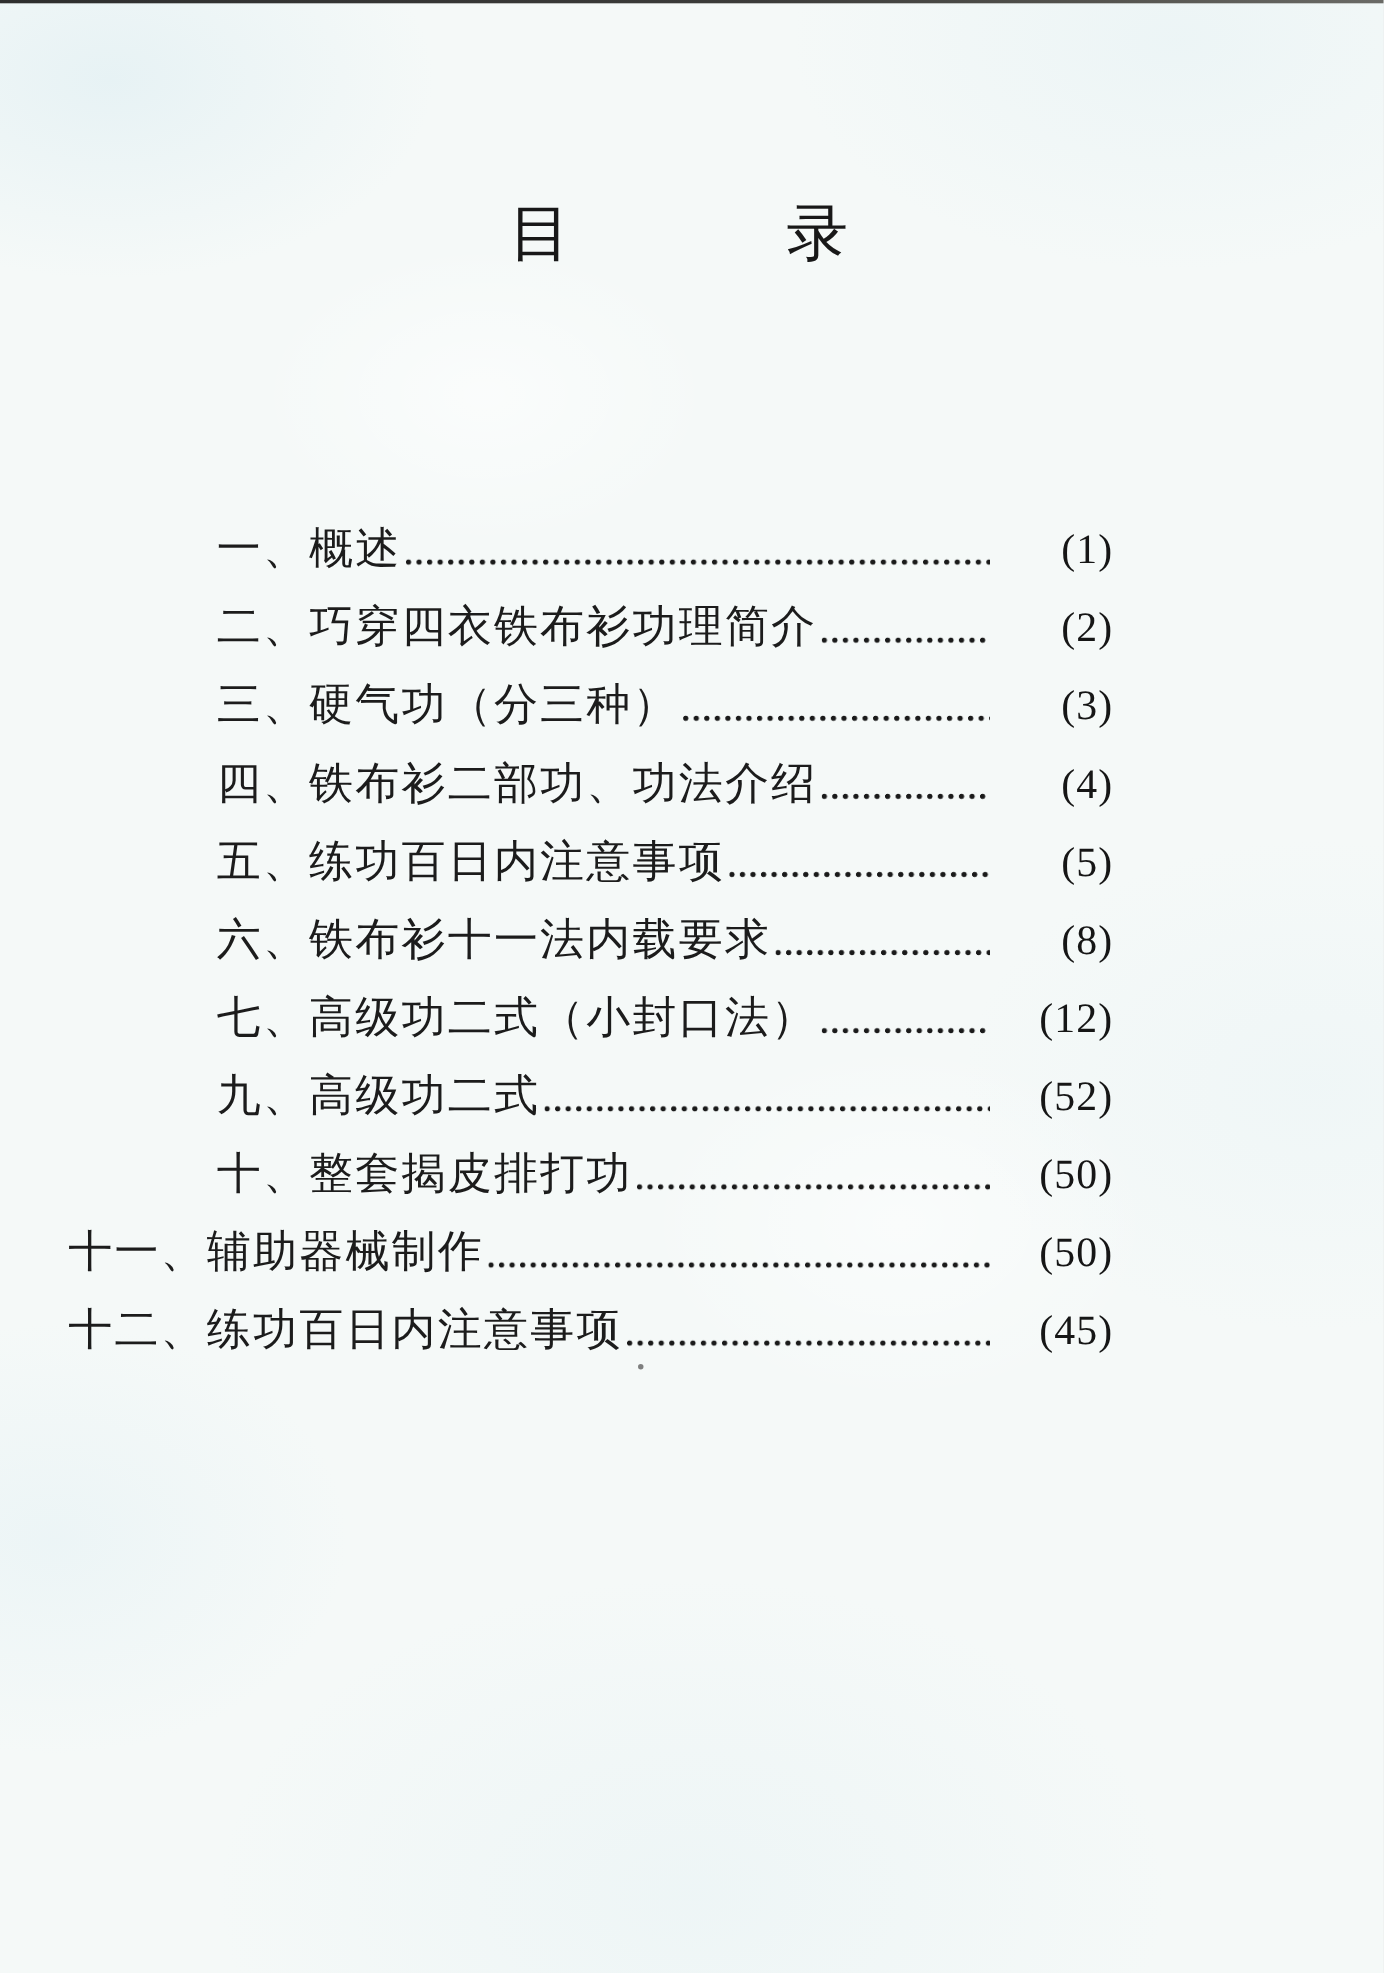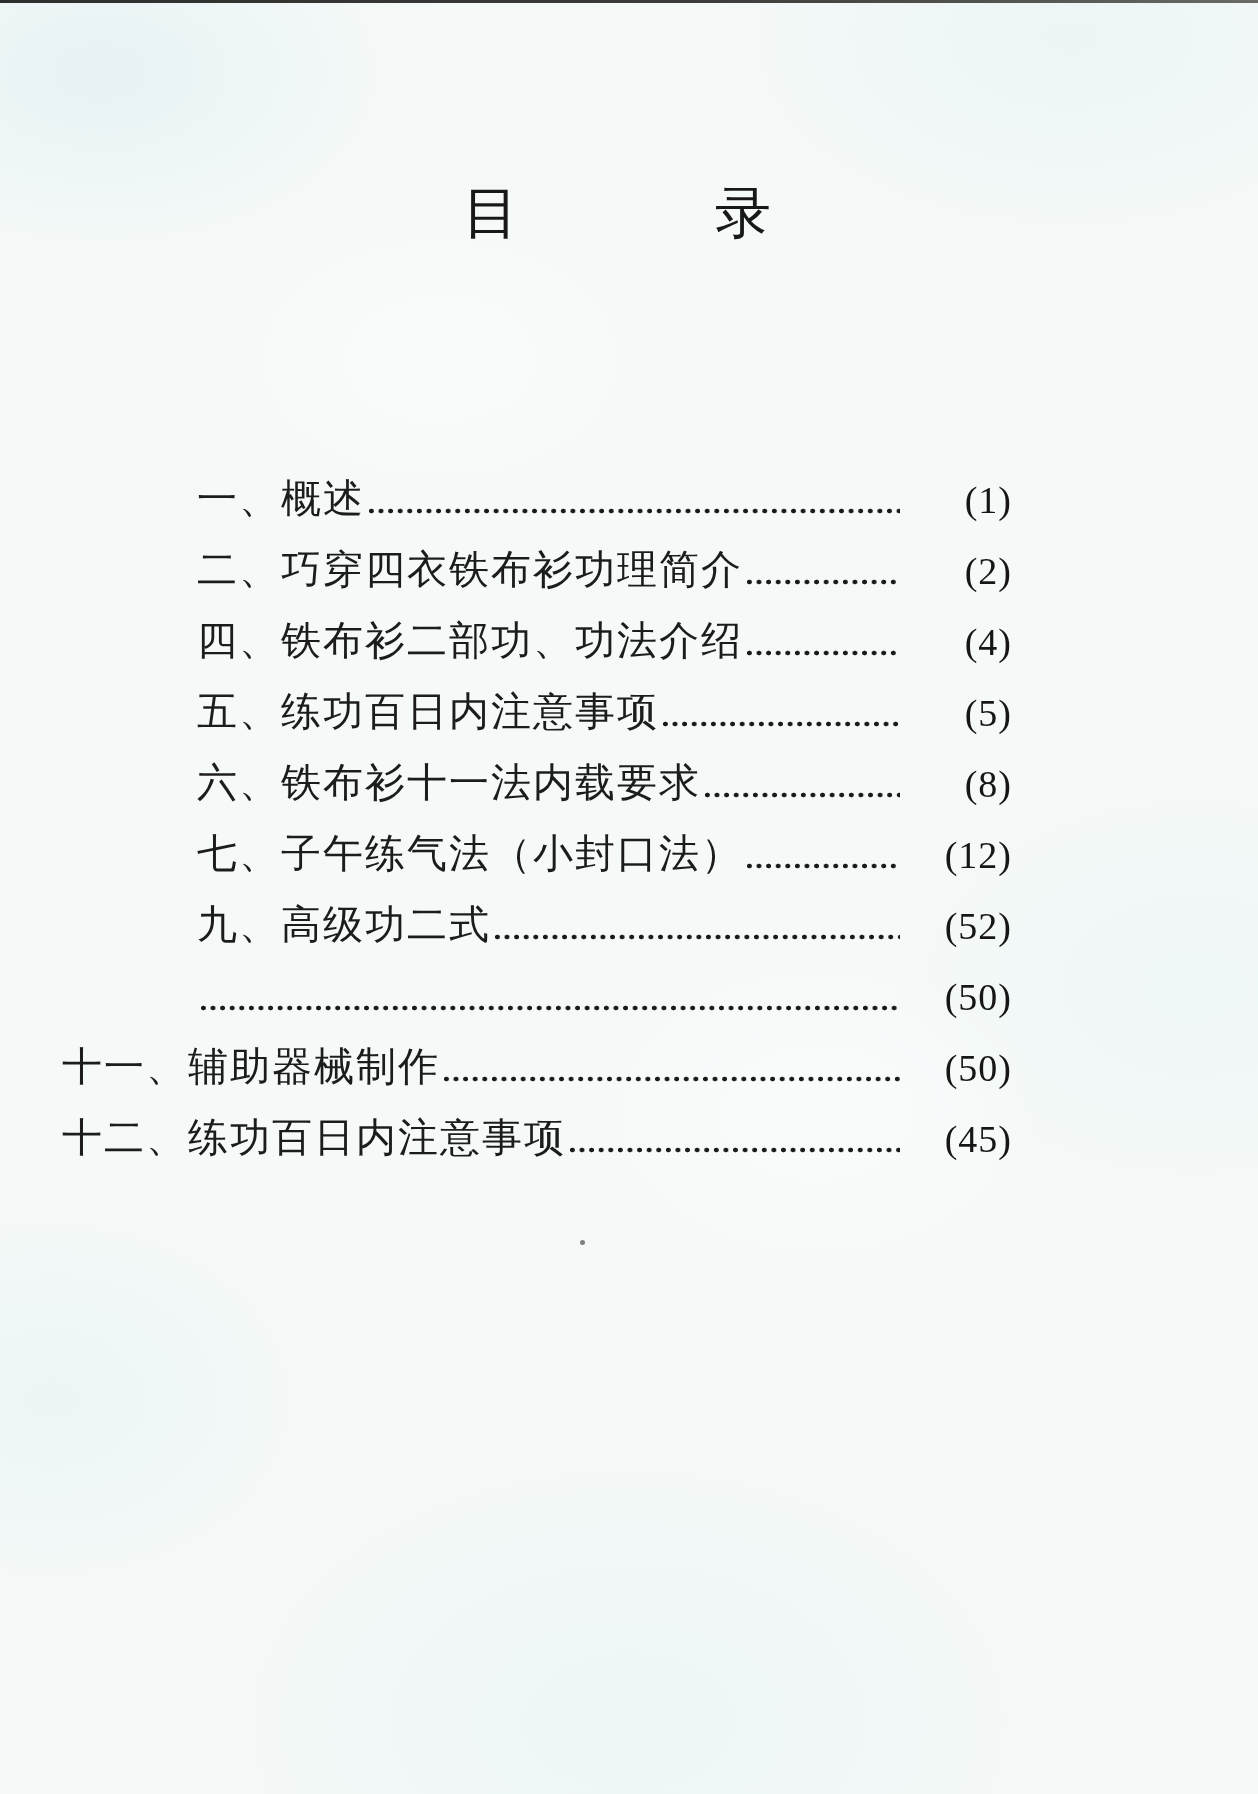"三、硬气功（分三种）" div.toc-row { html: none -> <div> <span>三、硬气功（分三种）</span> <span></span> <span>(3)</span> </div> }
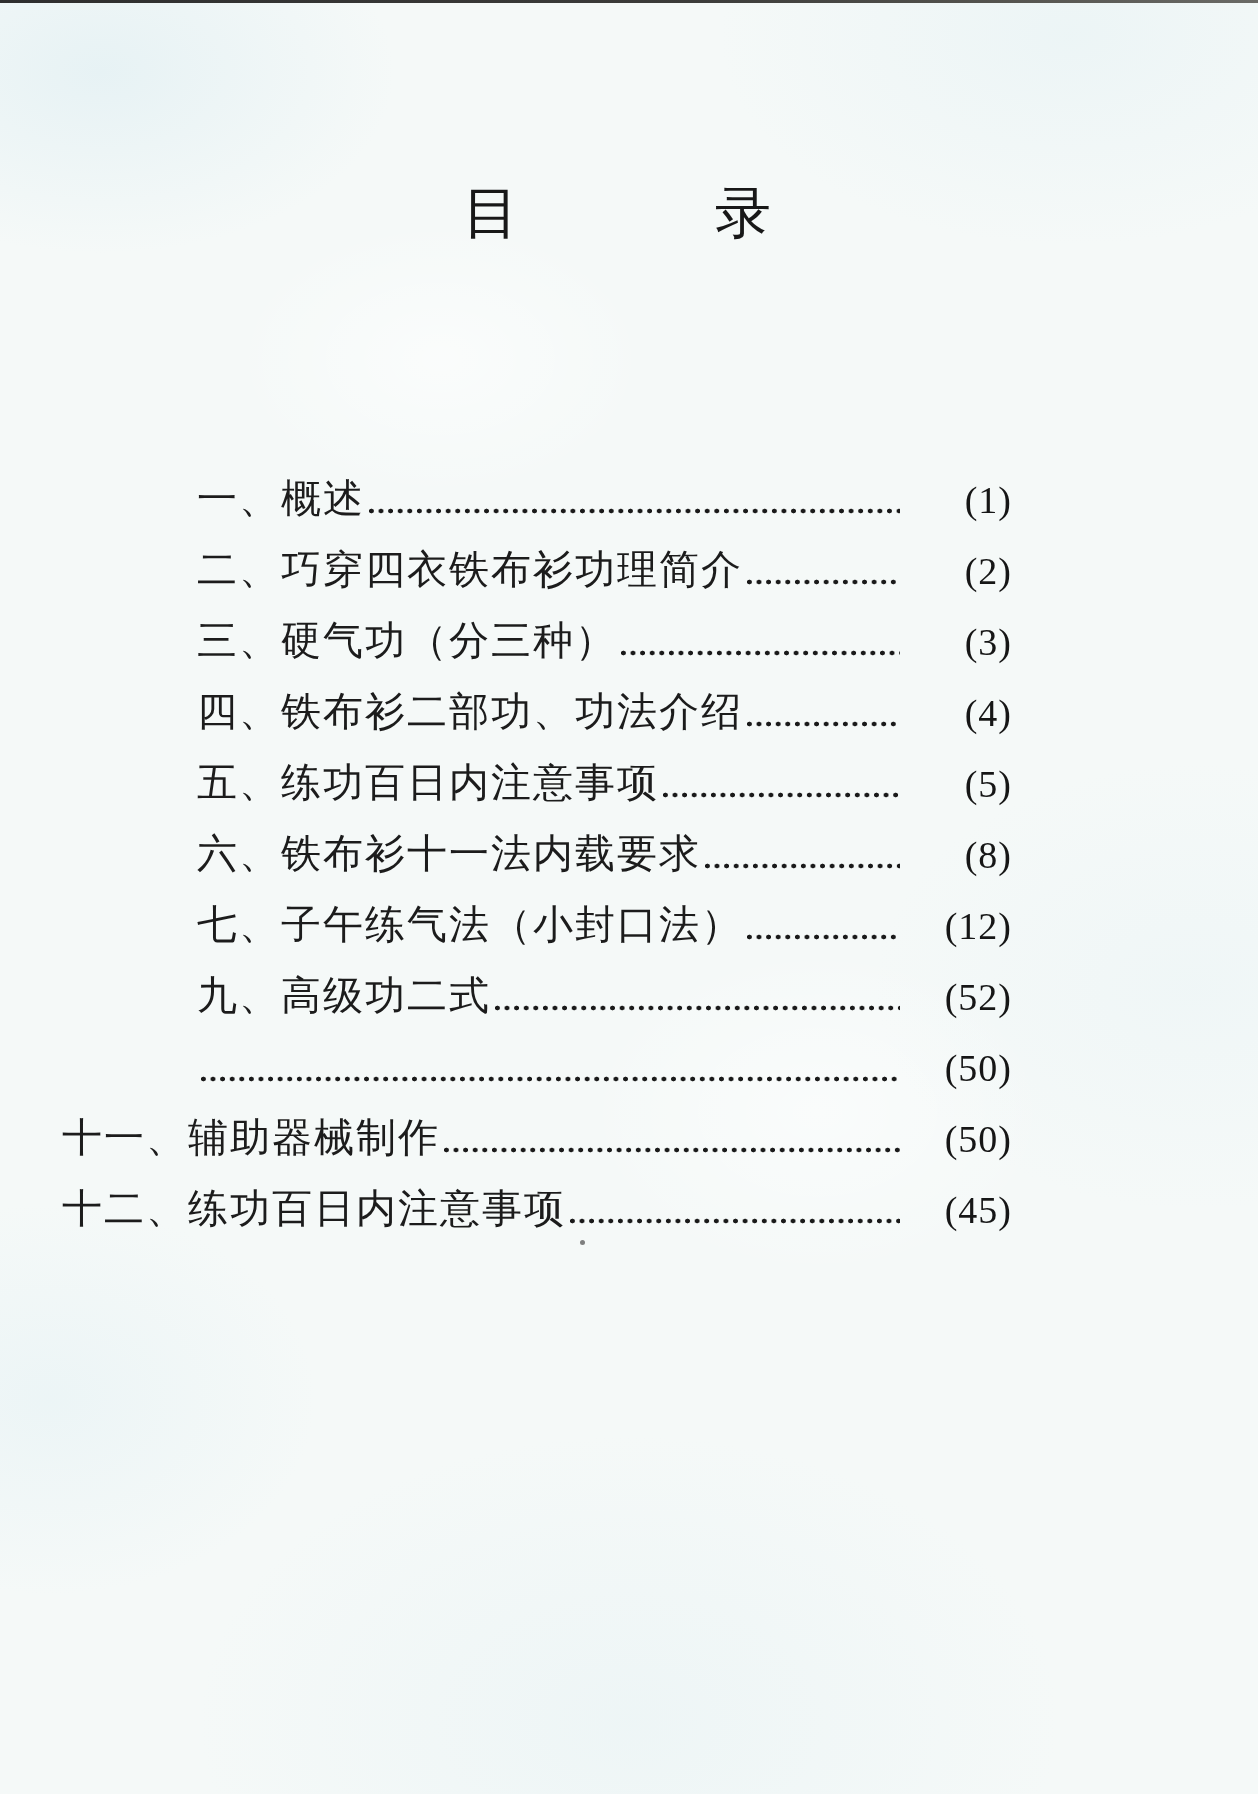"七、子午练气法（小封口法）" span.lbl { text: 子午练气法 -> 高级功二式 }
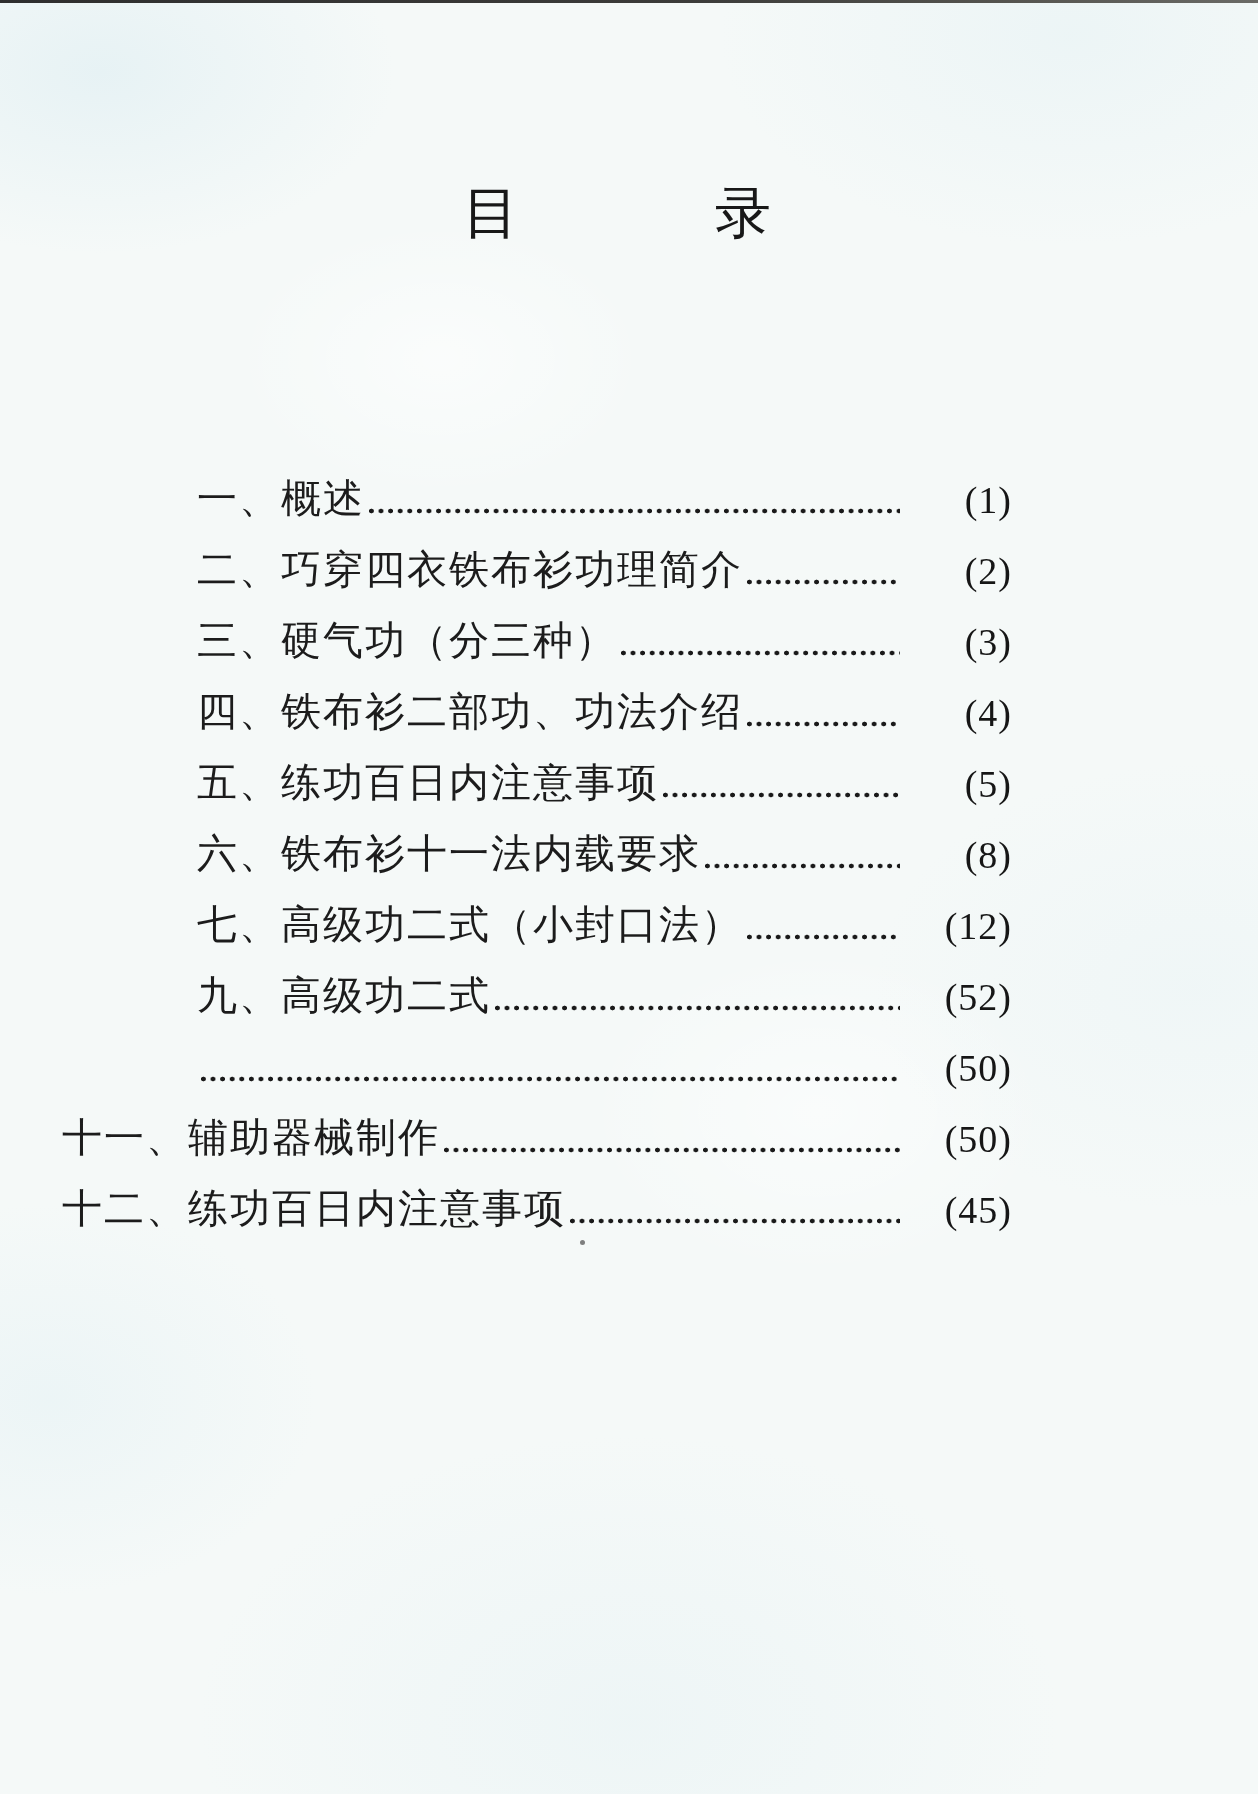"十、整套揭皮排打功" span.lbl { html: none -> <span>十、整套揭皮排打功</span> }
